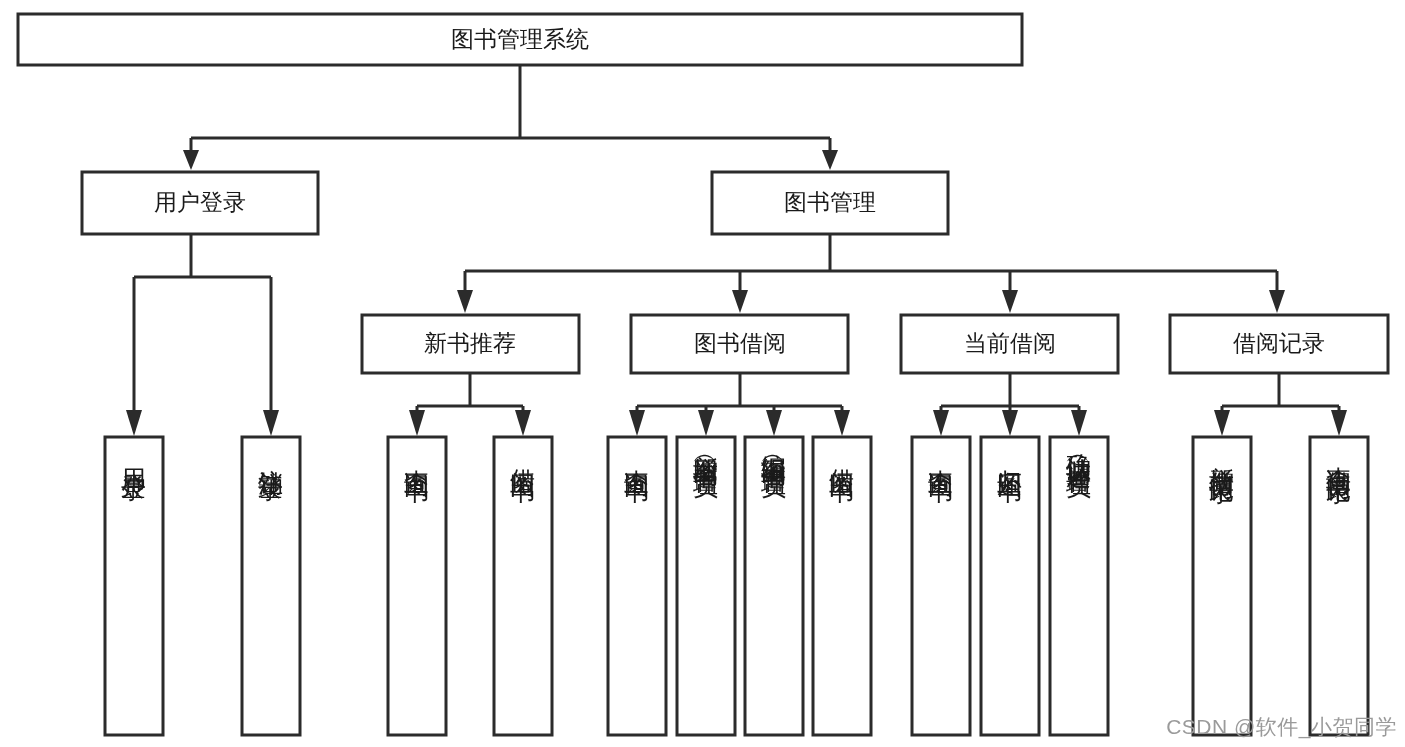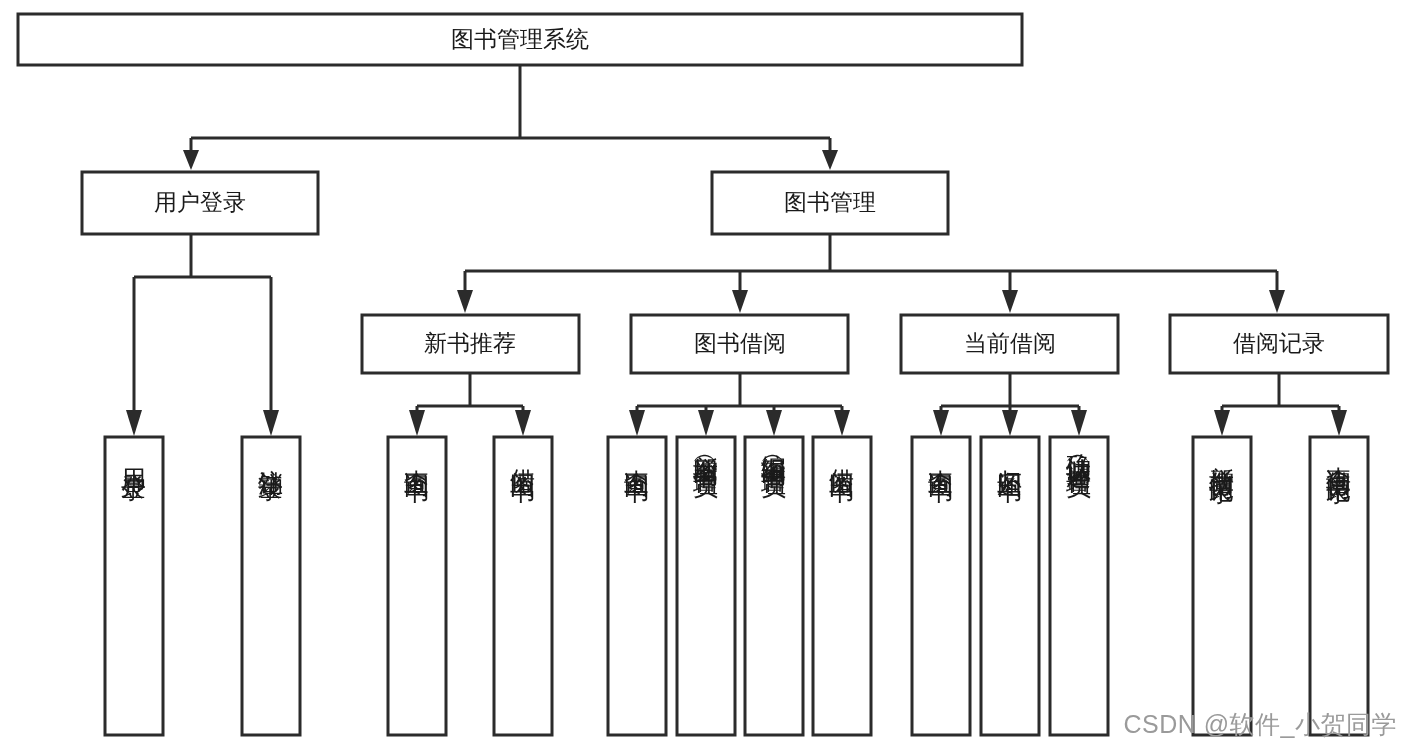"CSDN @软件_小贺同学" .watermark { font-size: 25px -> 21px }
